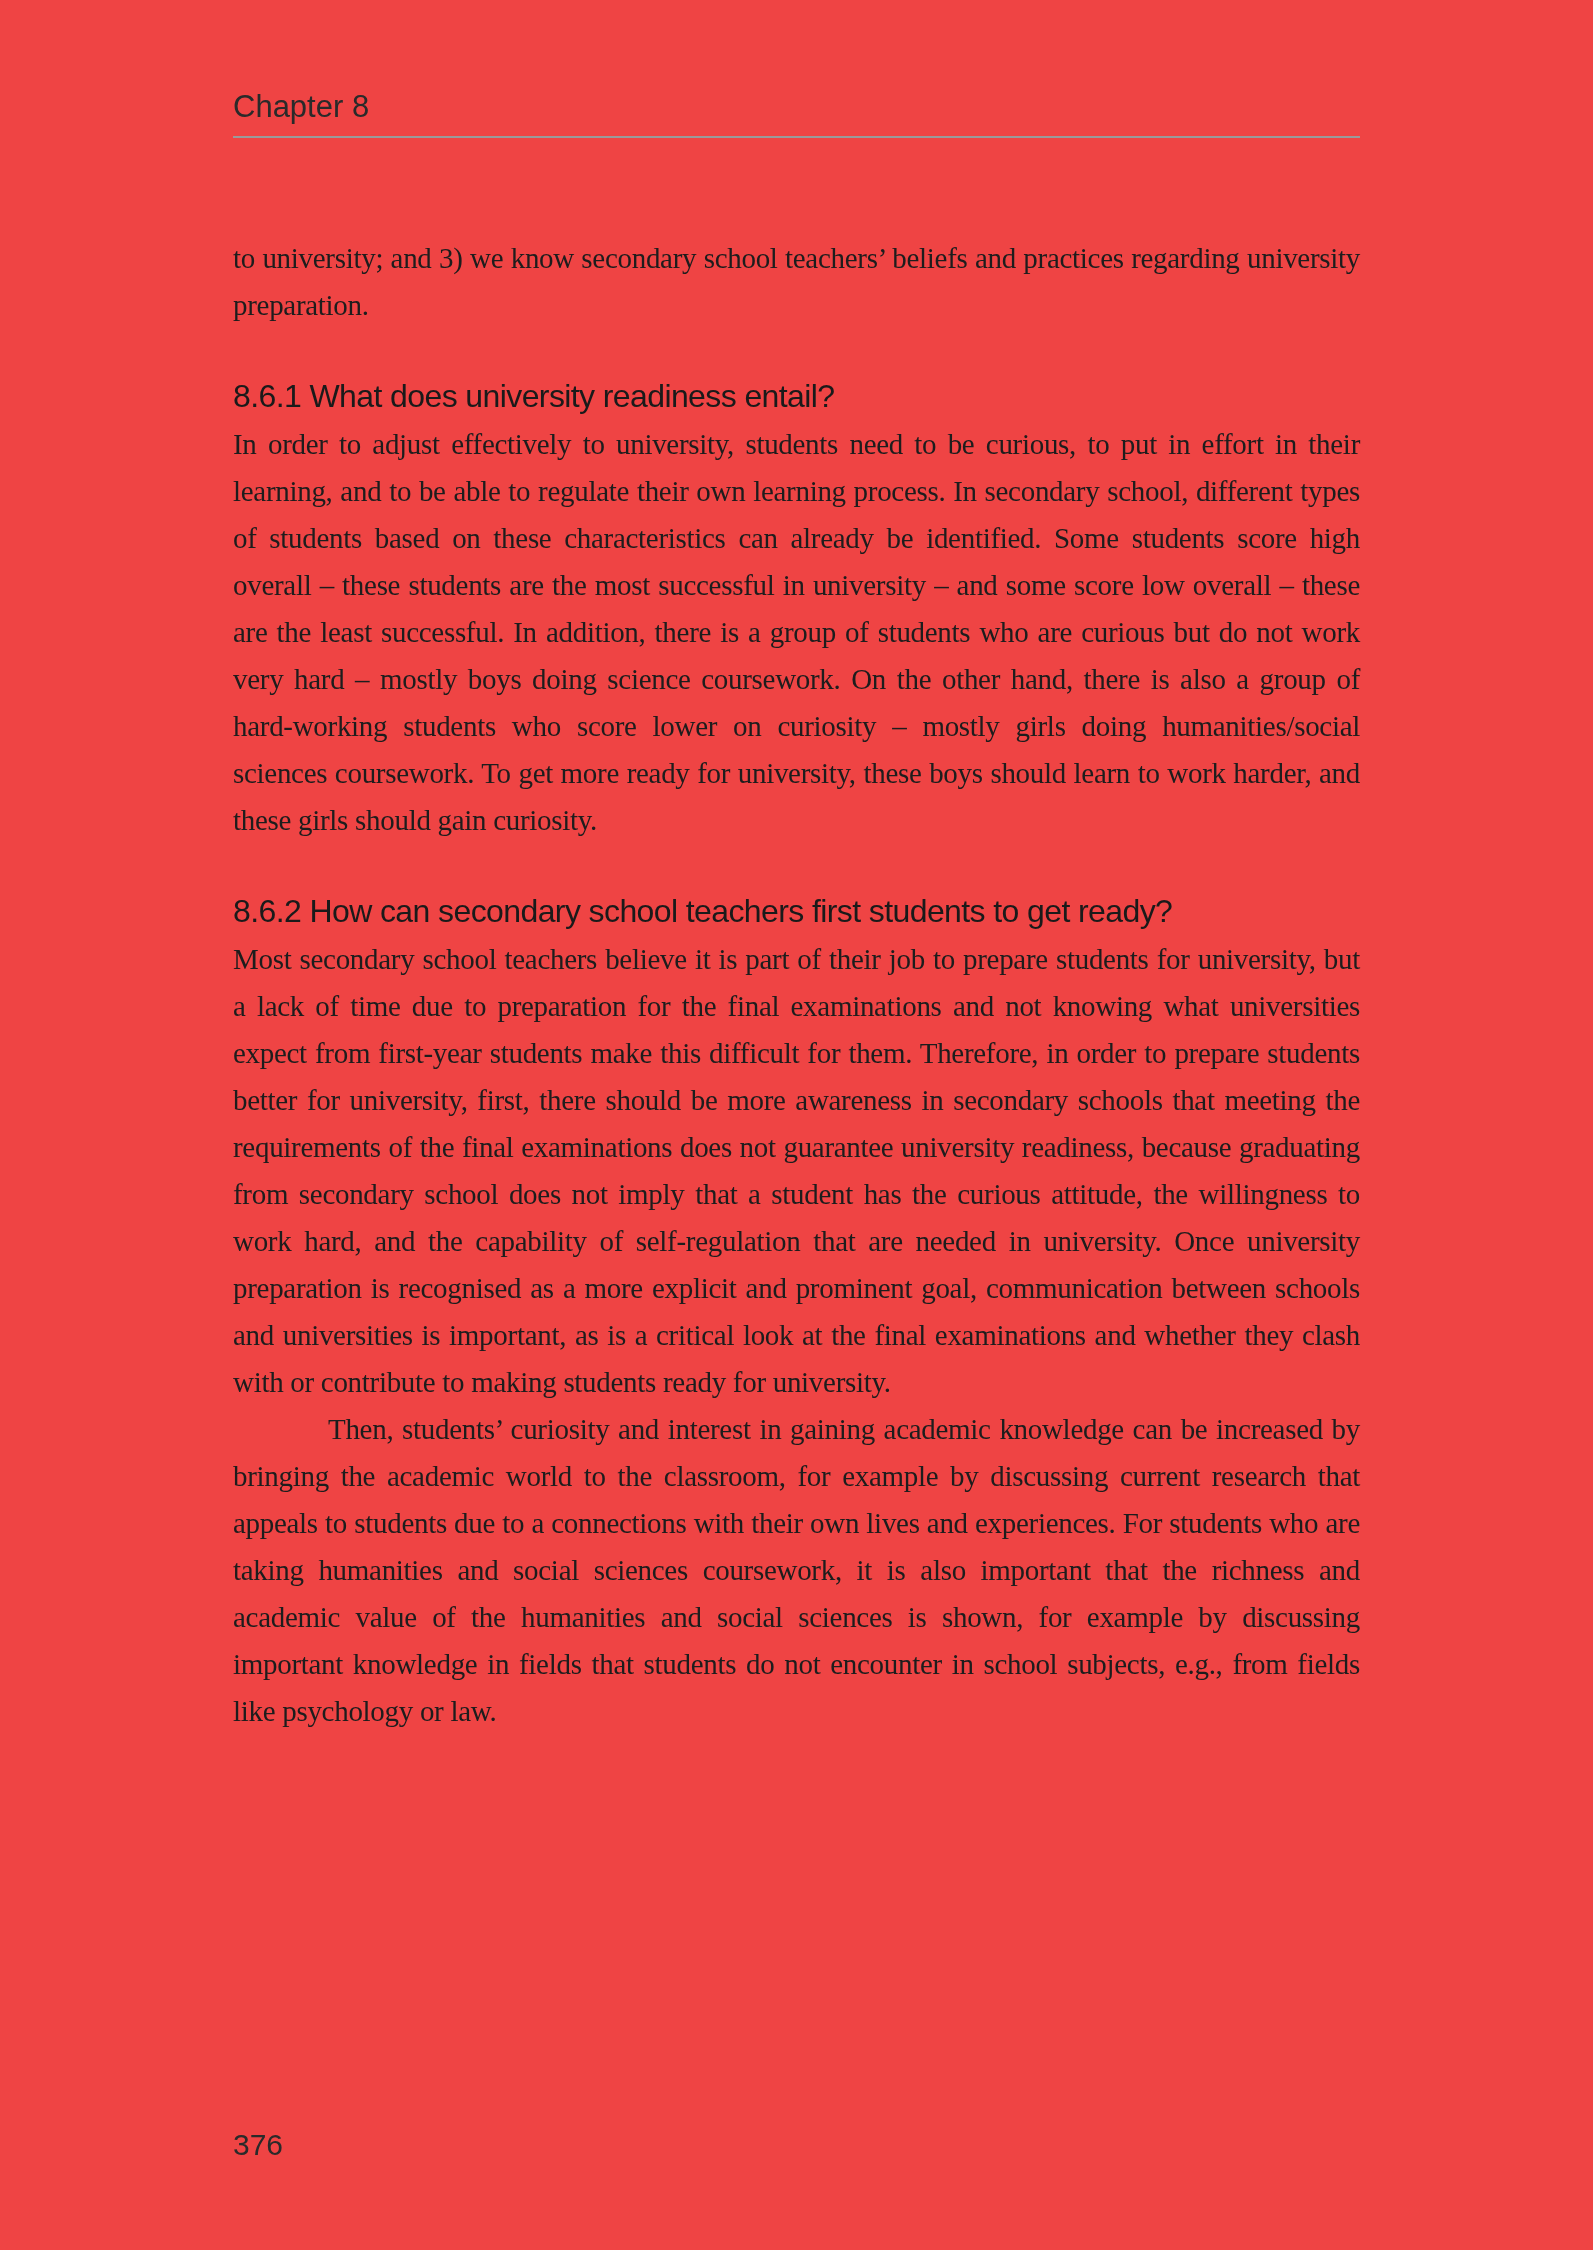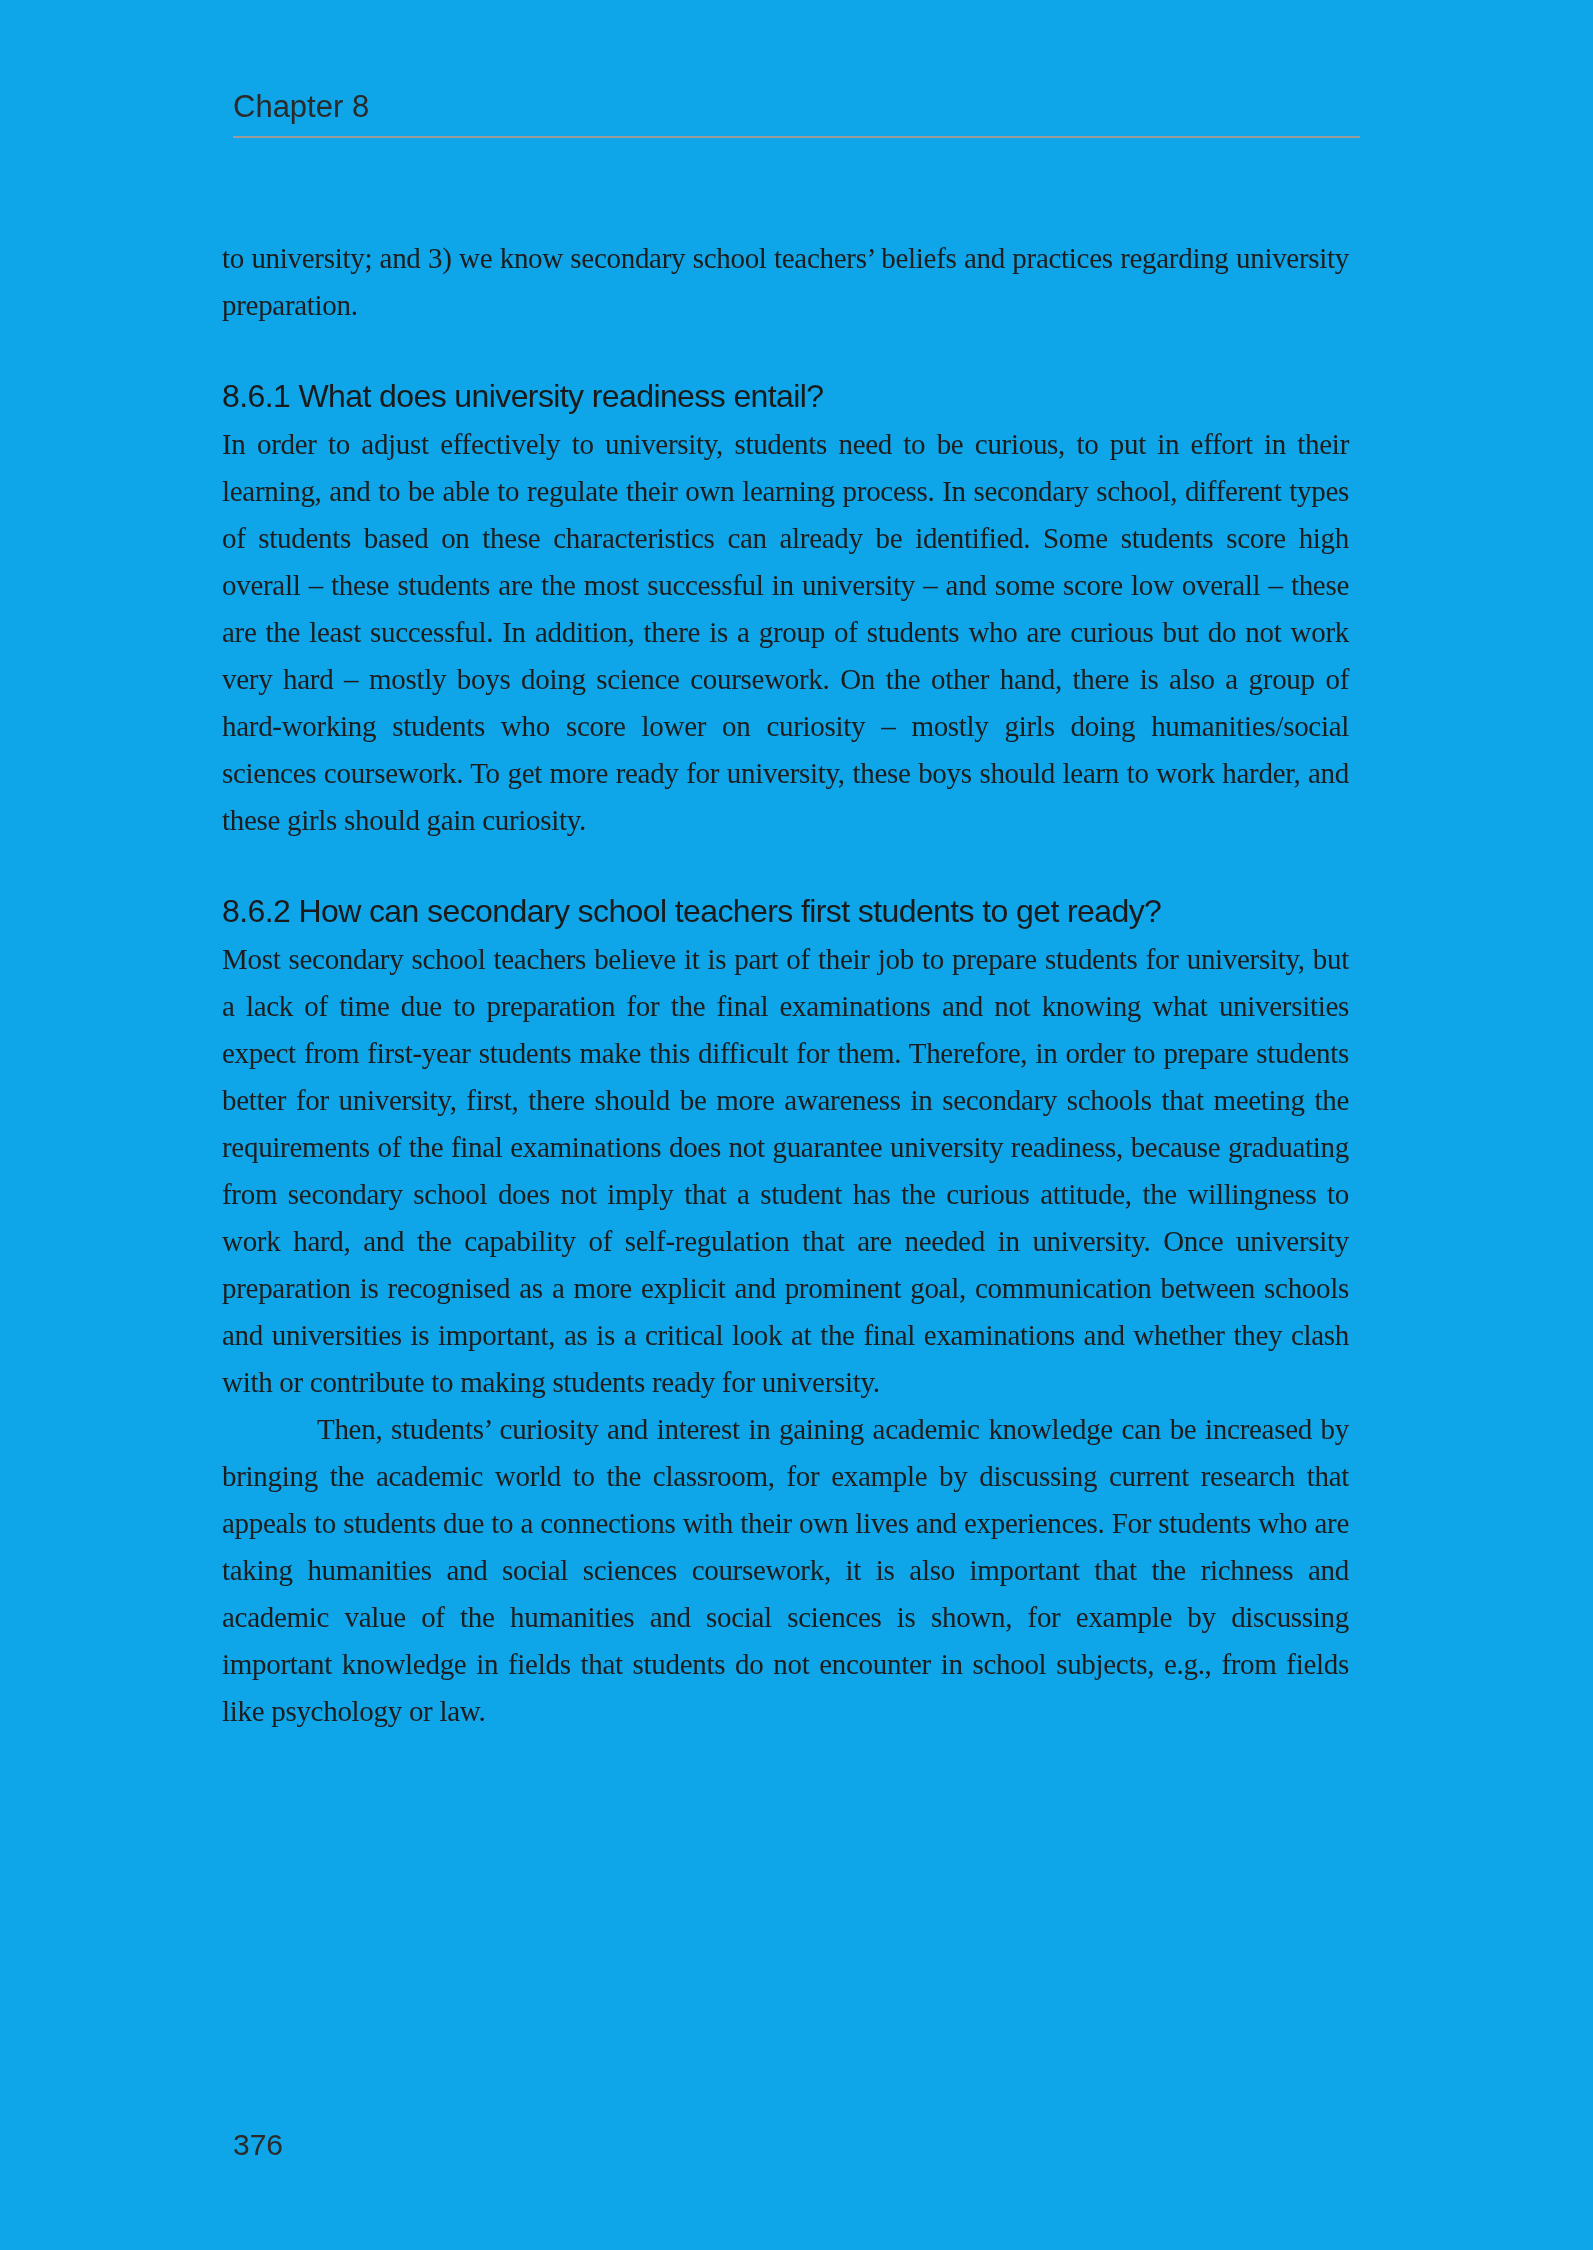"Chapter 8" .page { background: #0ea5e9 -> #ef4444 }
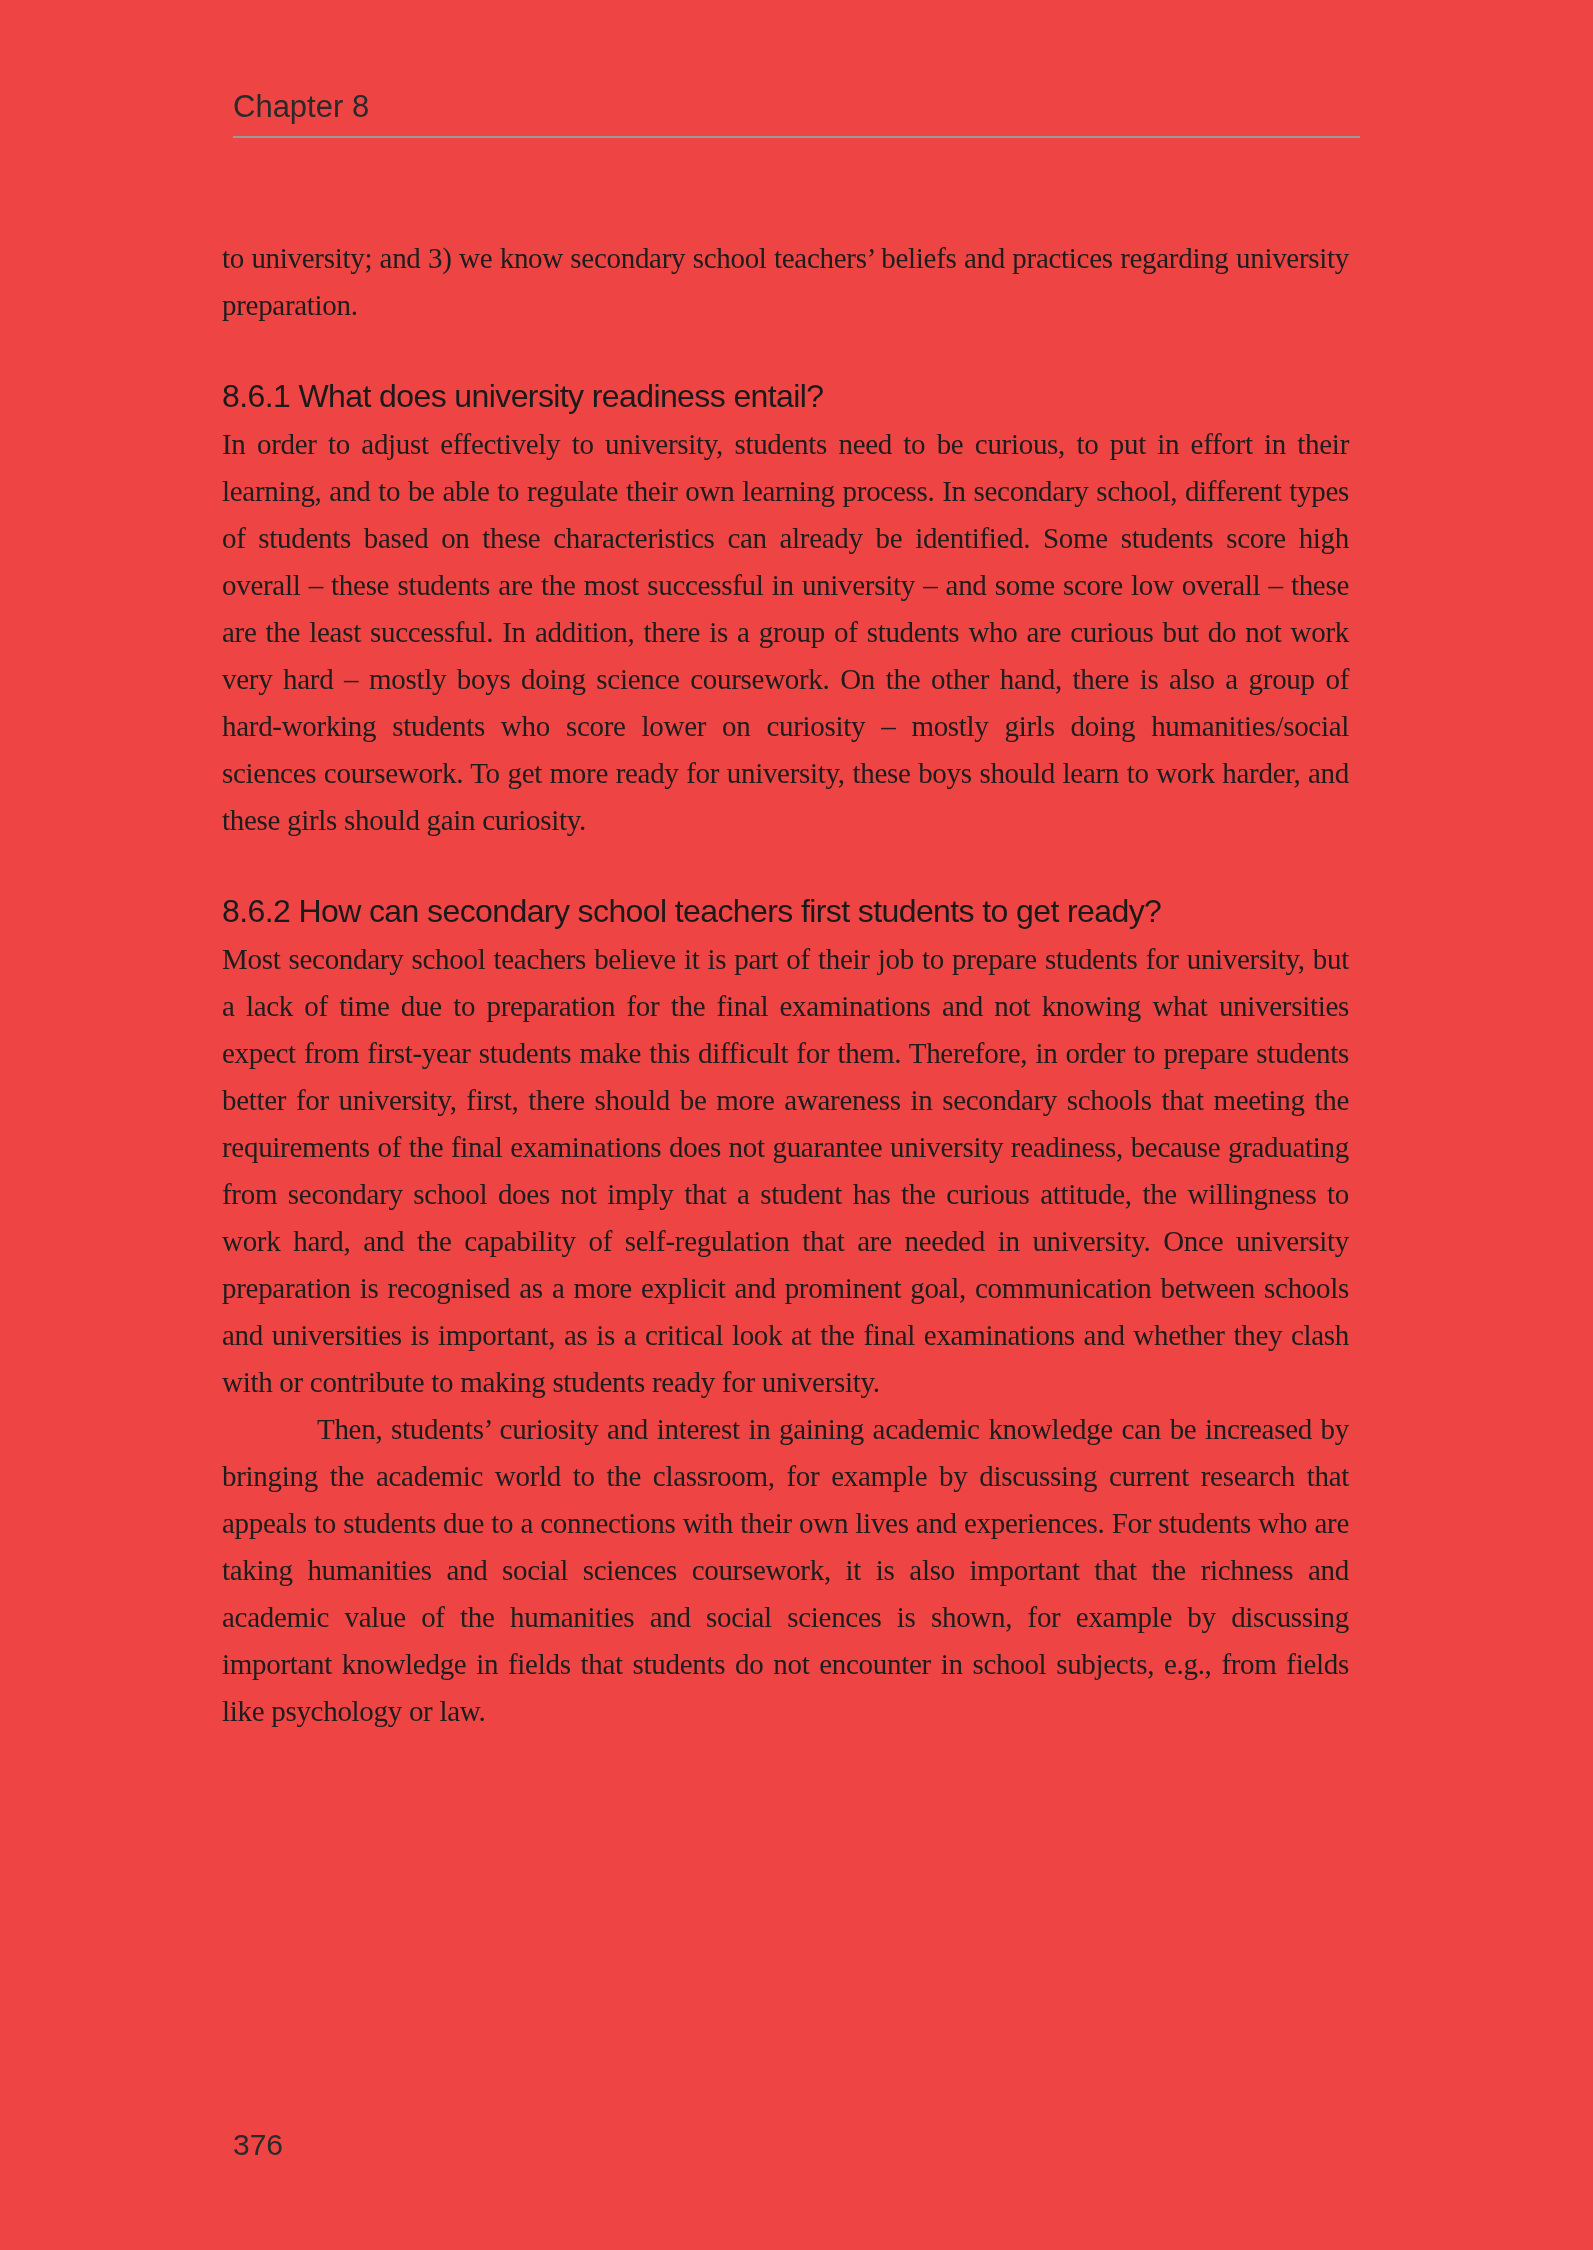"to university; and 3) we" .content { left: 222px -> 233px }
